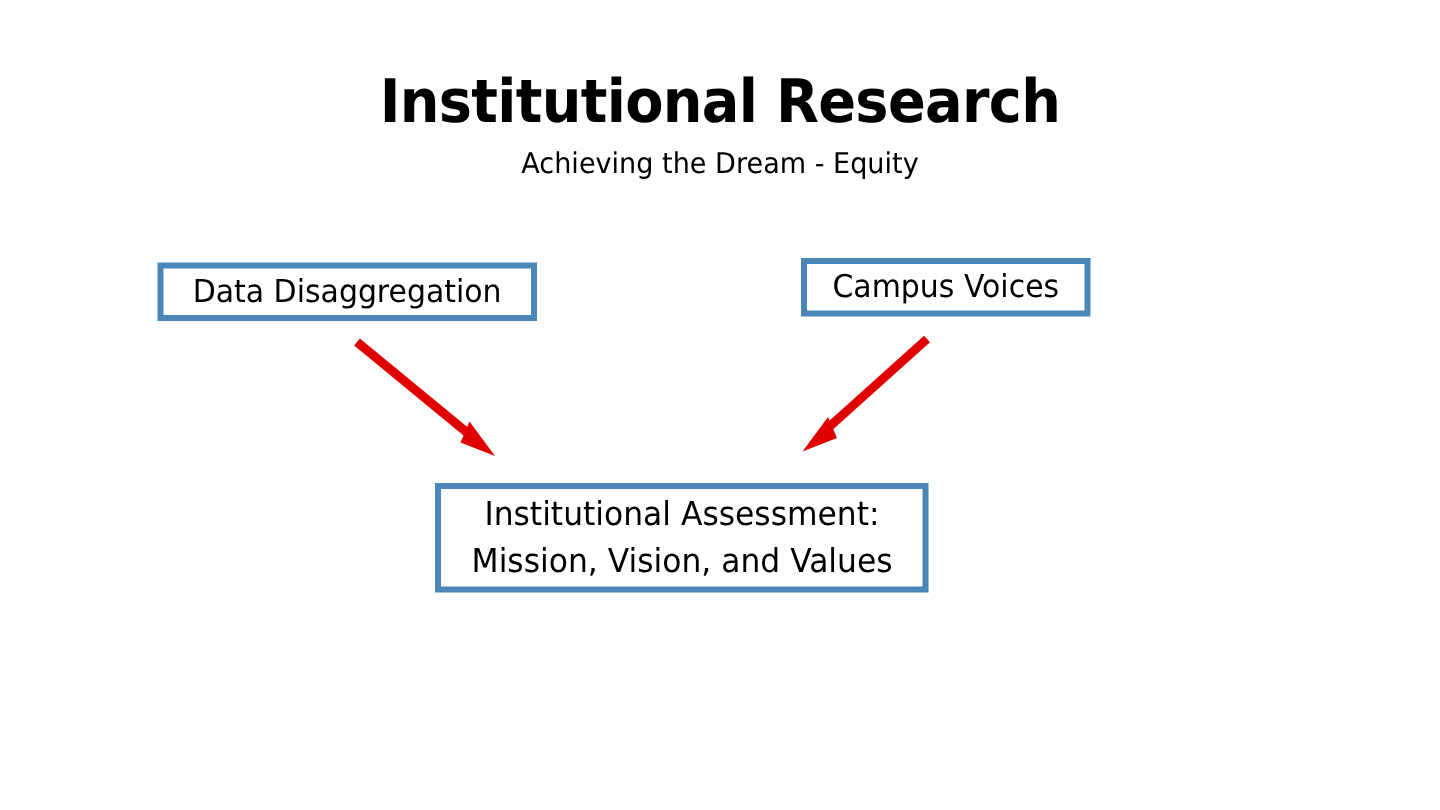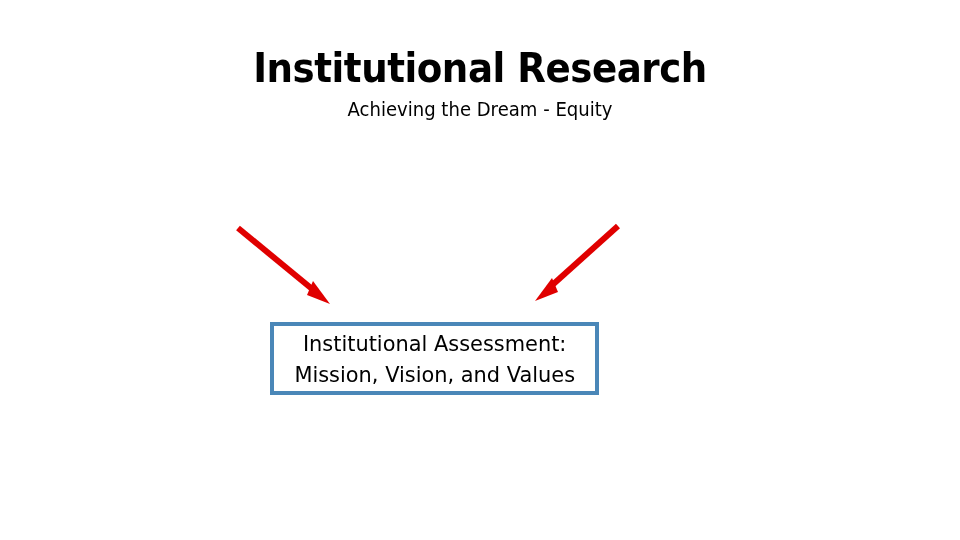"Data Disaggregation" div.box { html: none -> <div> <span>Data Disaggregation</span> </div> }
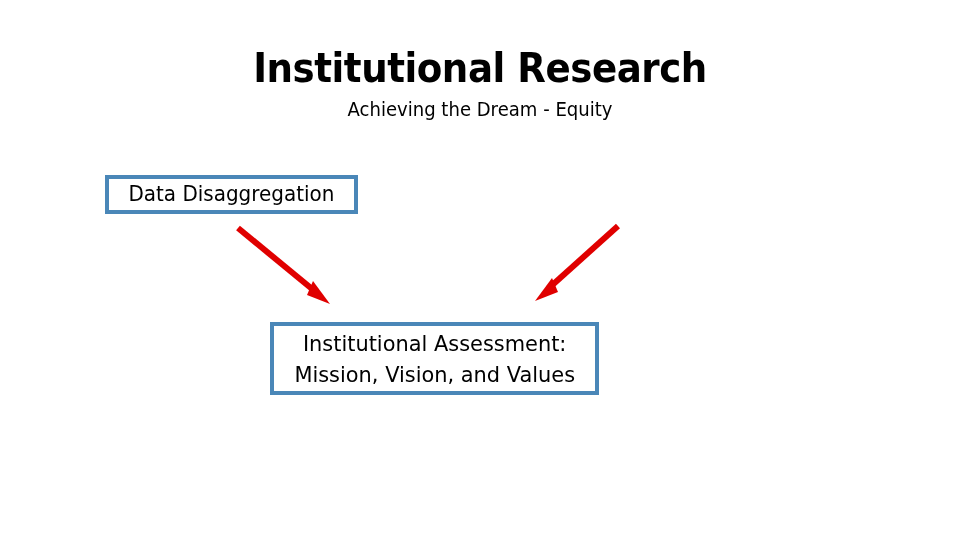"Campus Voices" div.box { html: none -> <div> <span>Campus Voices</span> </div> }
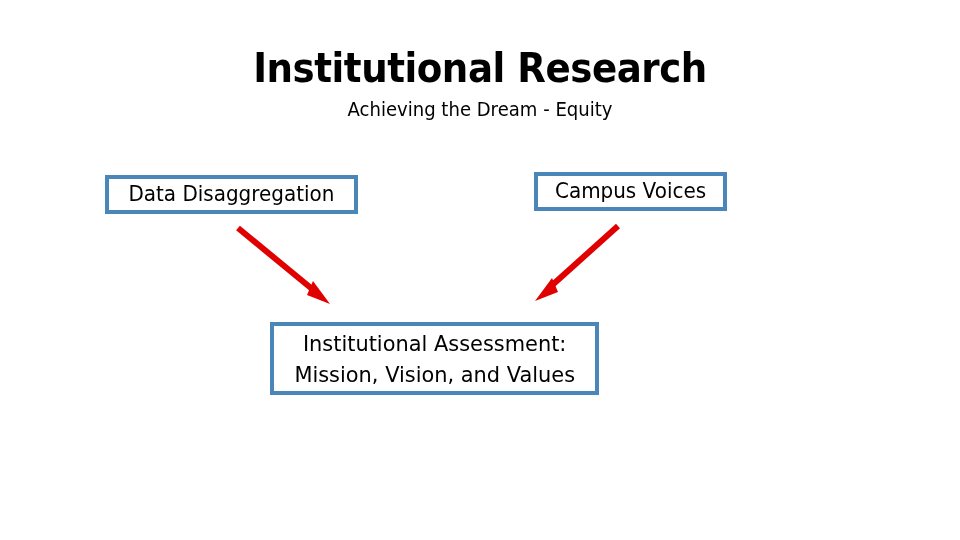"Institutional Assessment:" #box-institutional-assessment { left: 270px -> 290px }
